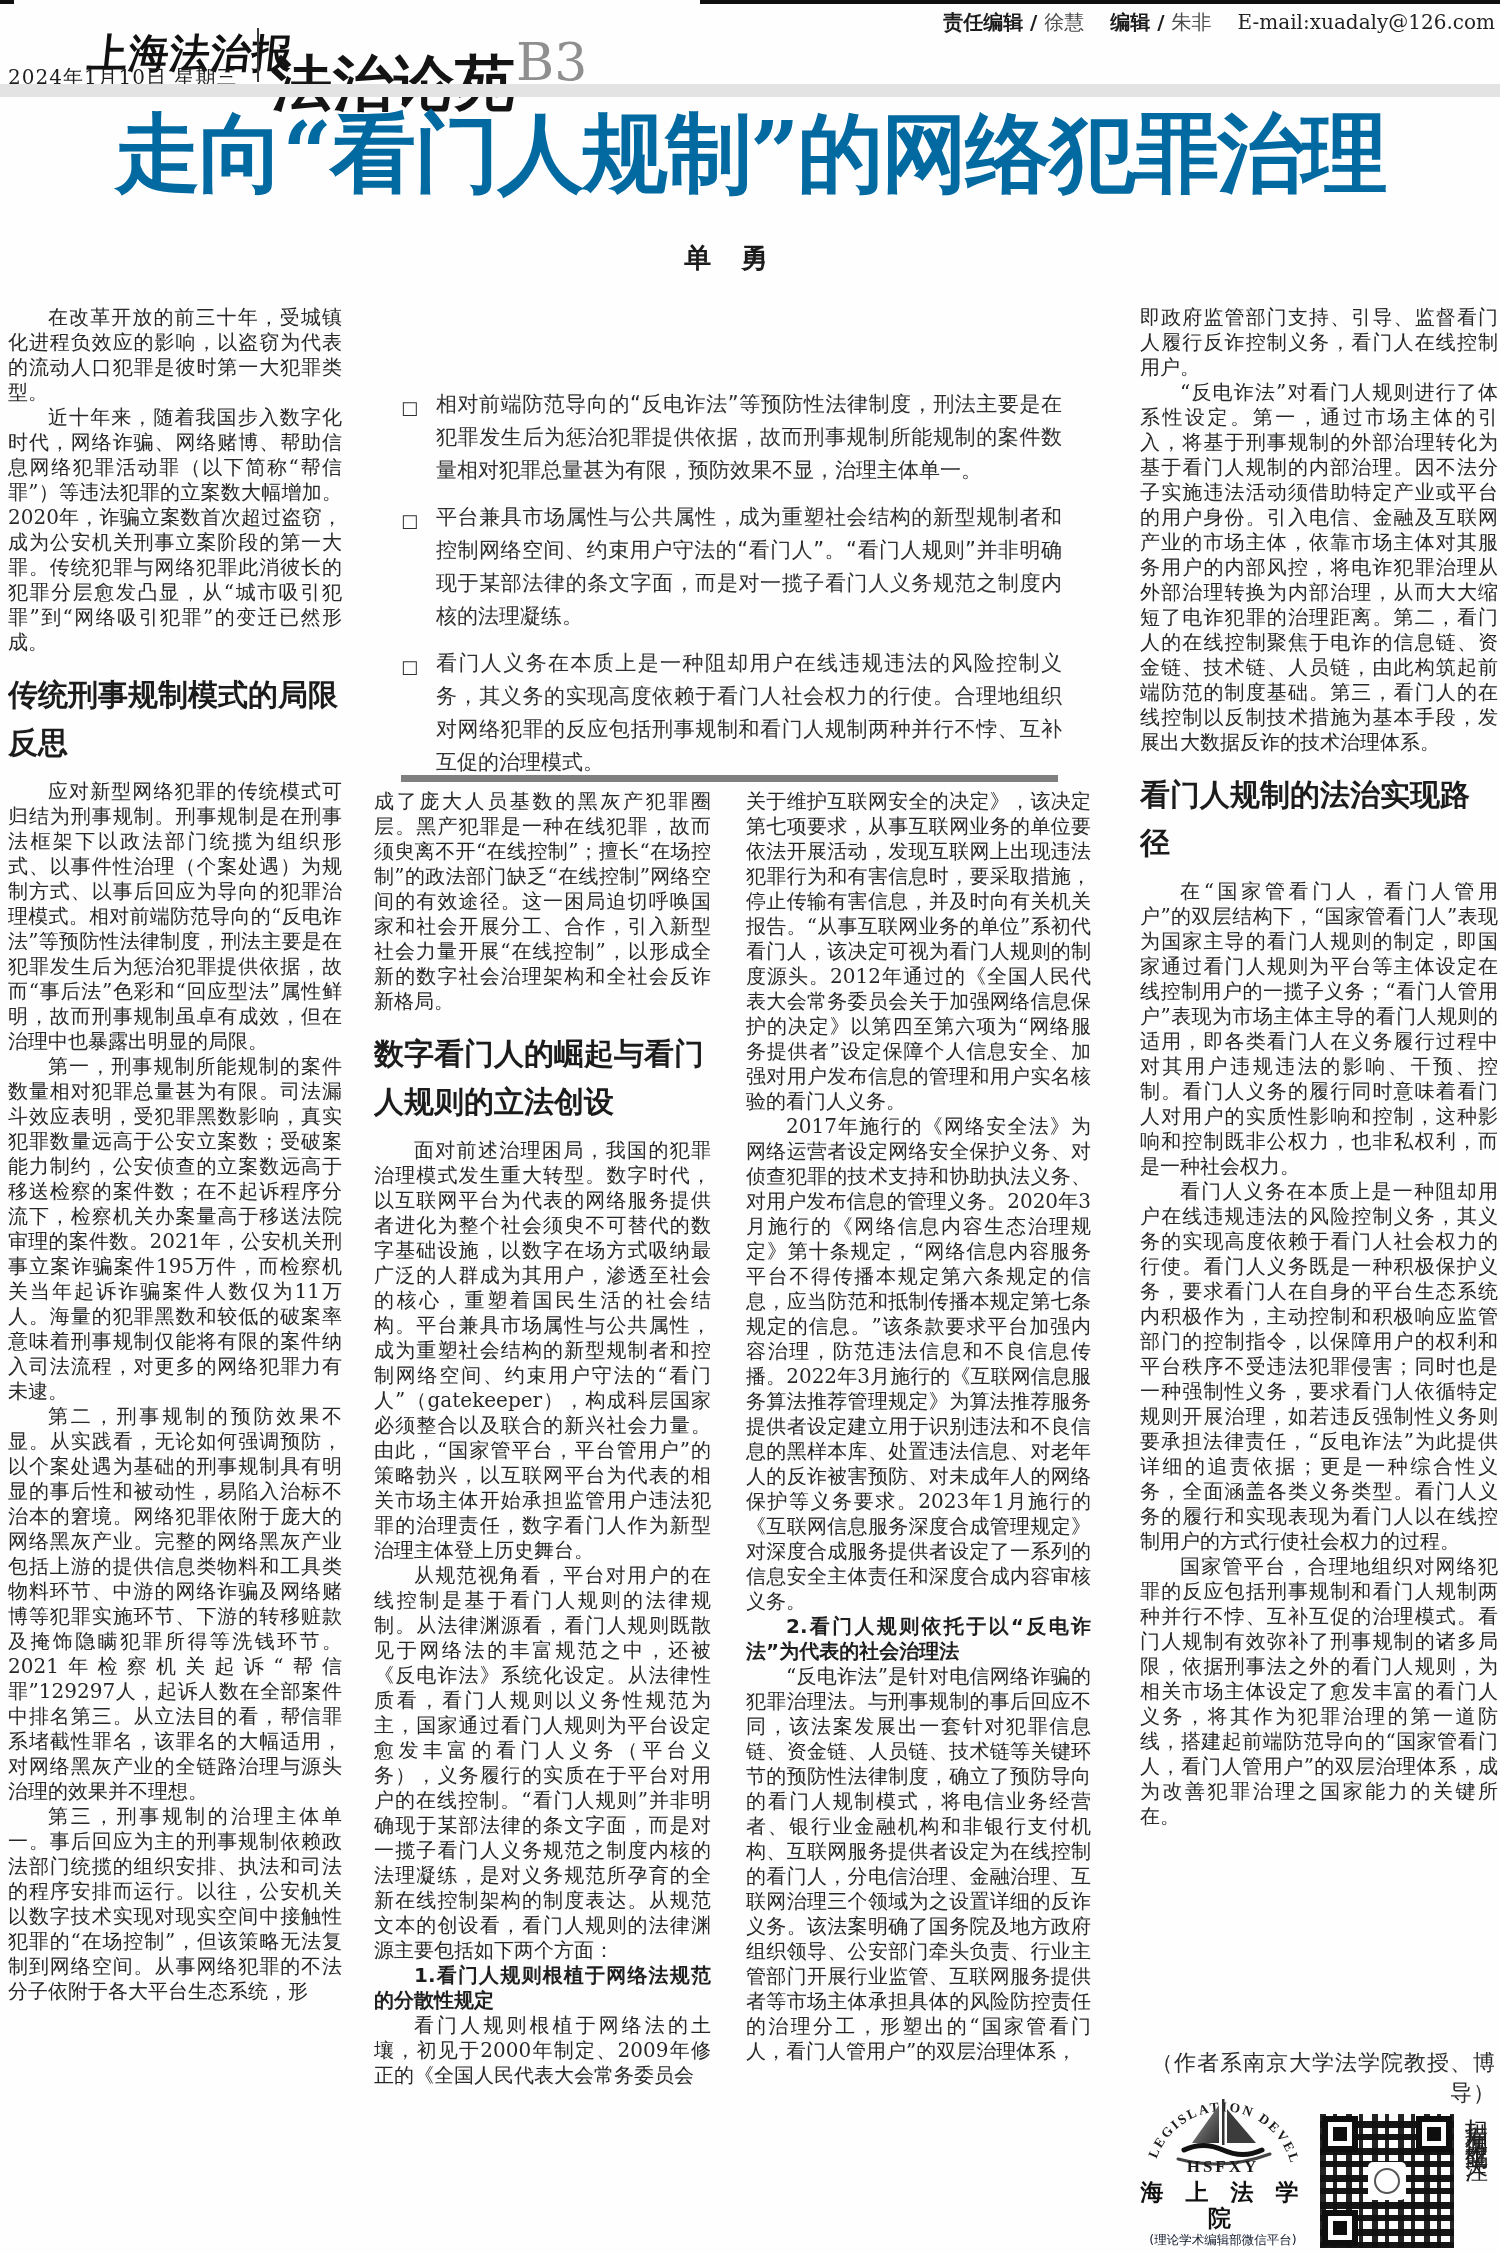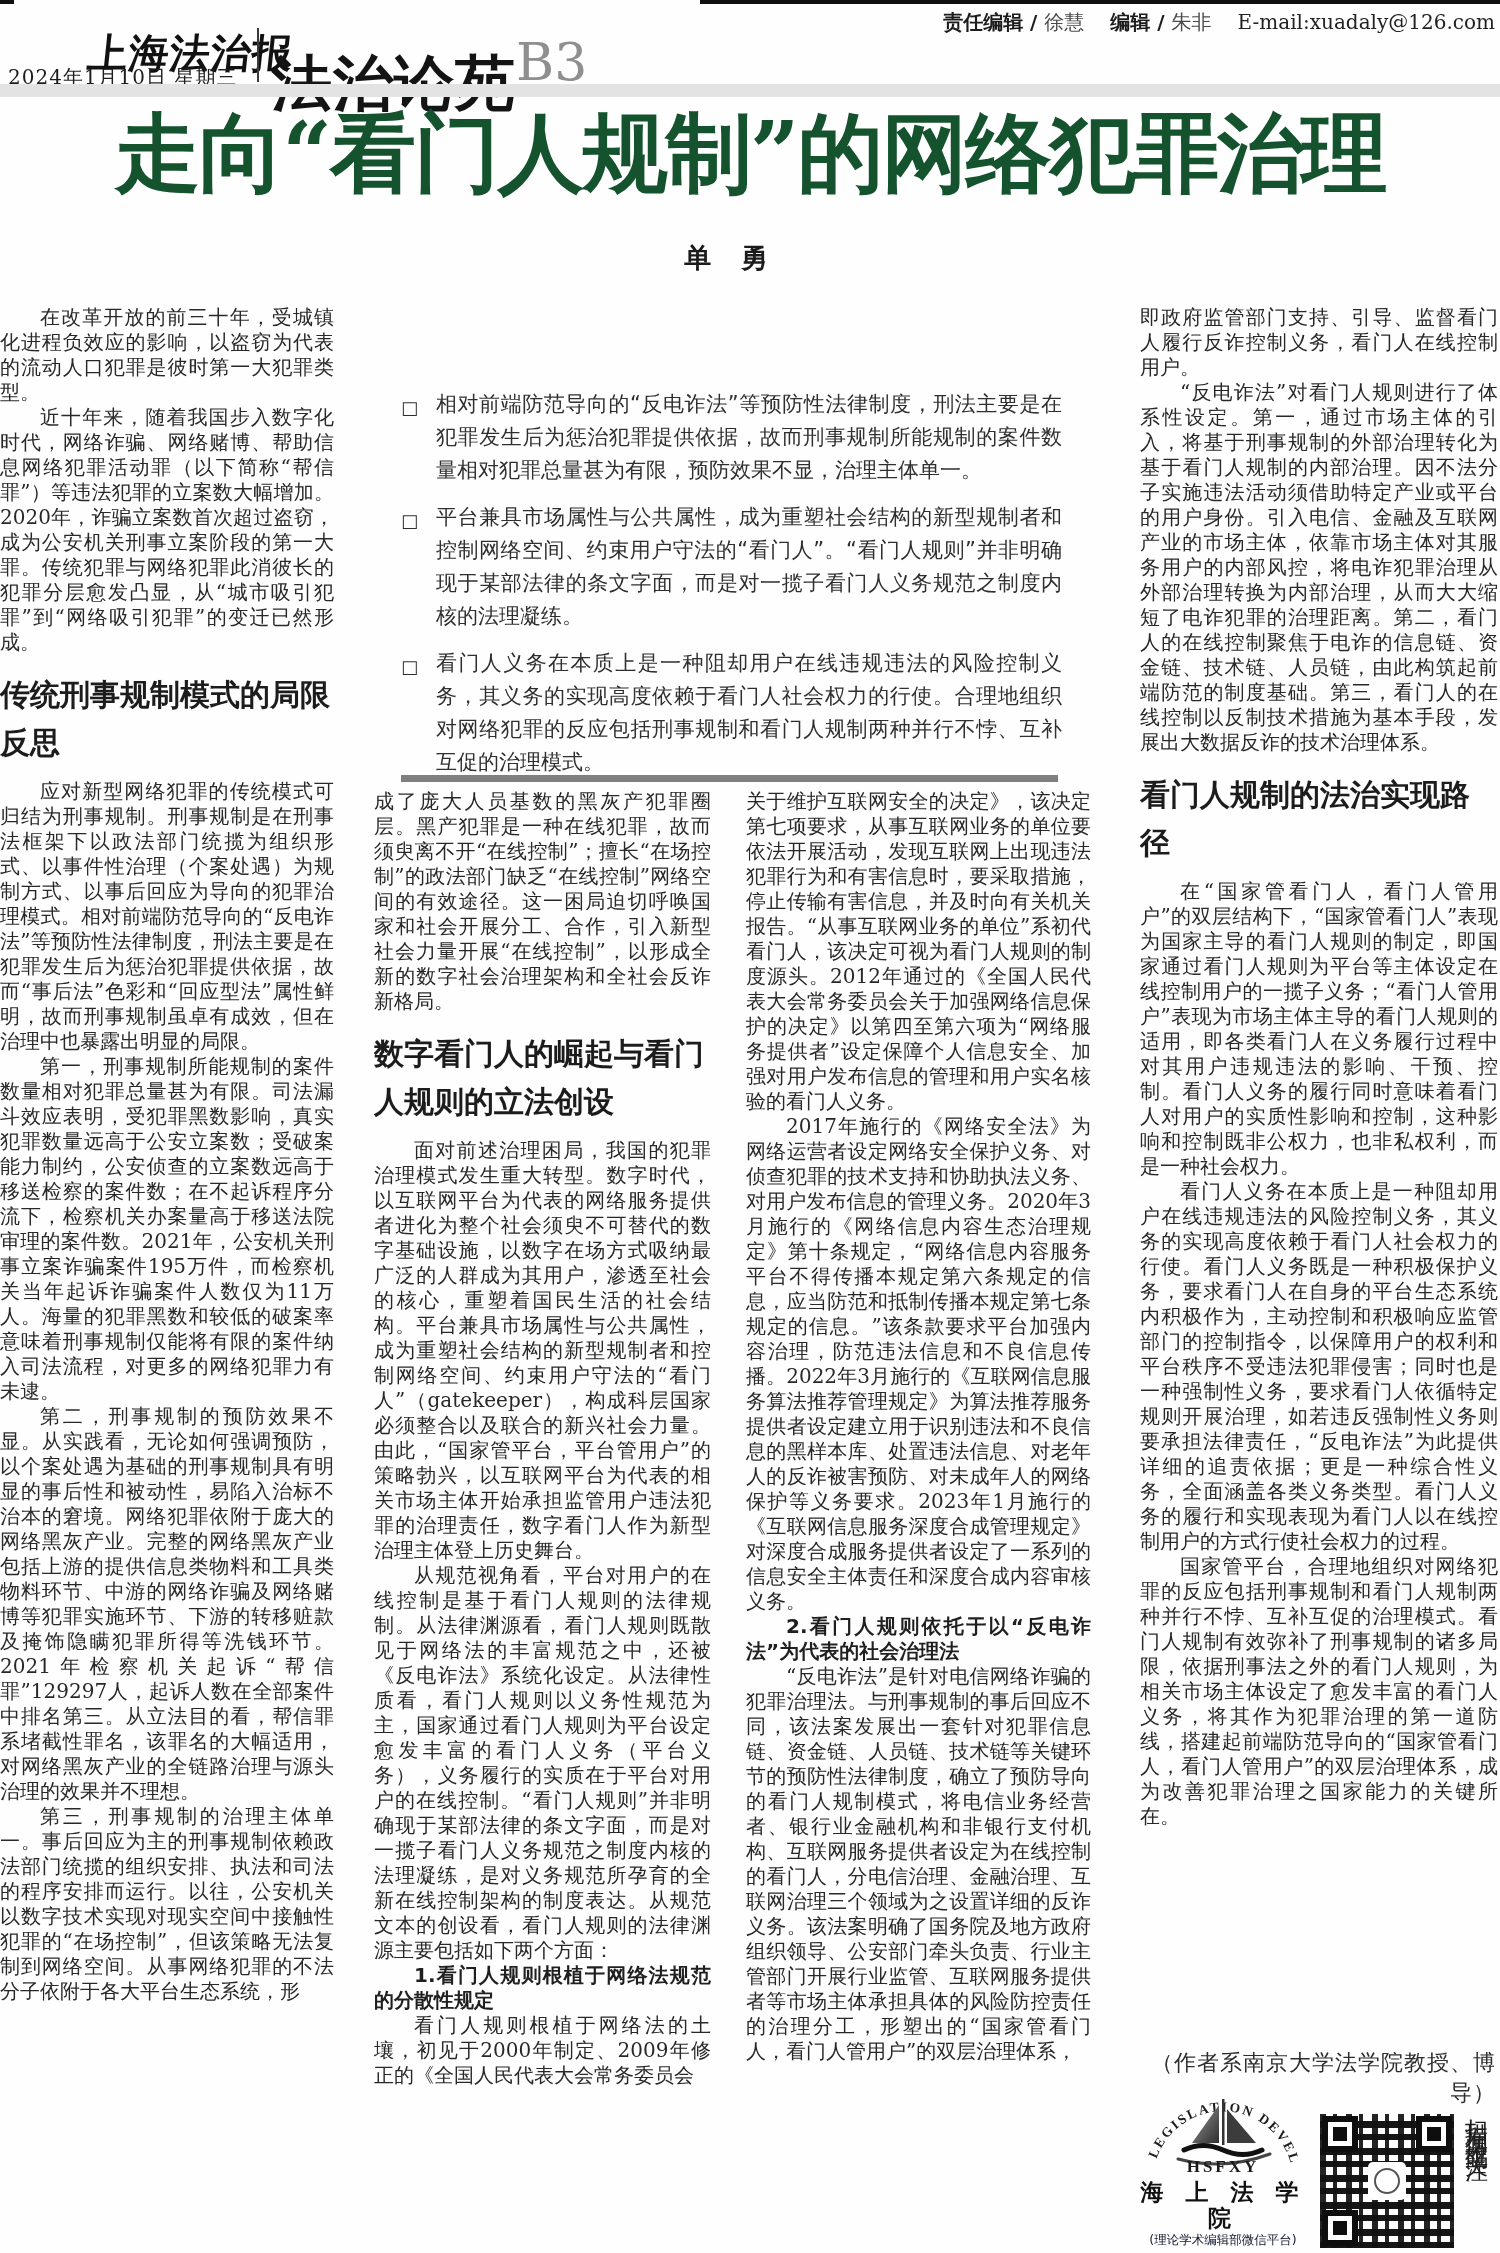"走向“看门人规制”的网络犯罪治理" .main-title { color: #14532d -> #0369a1 }
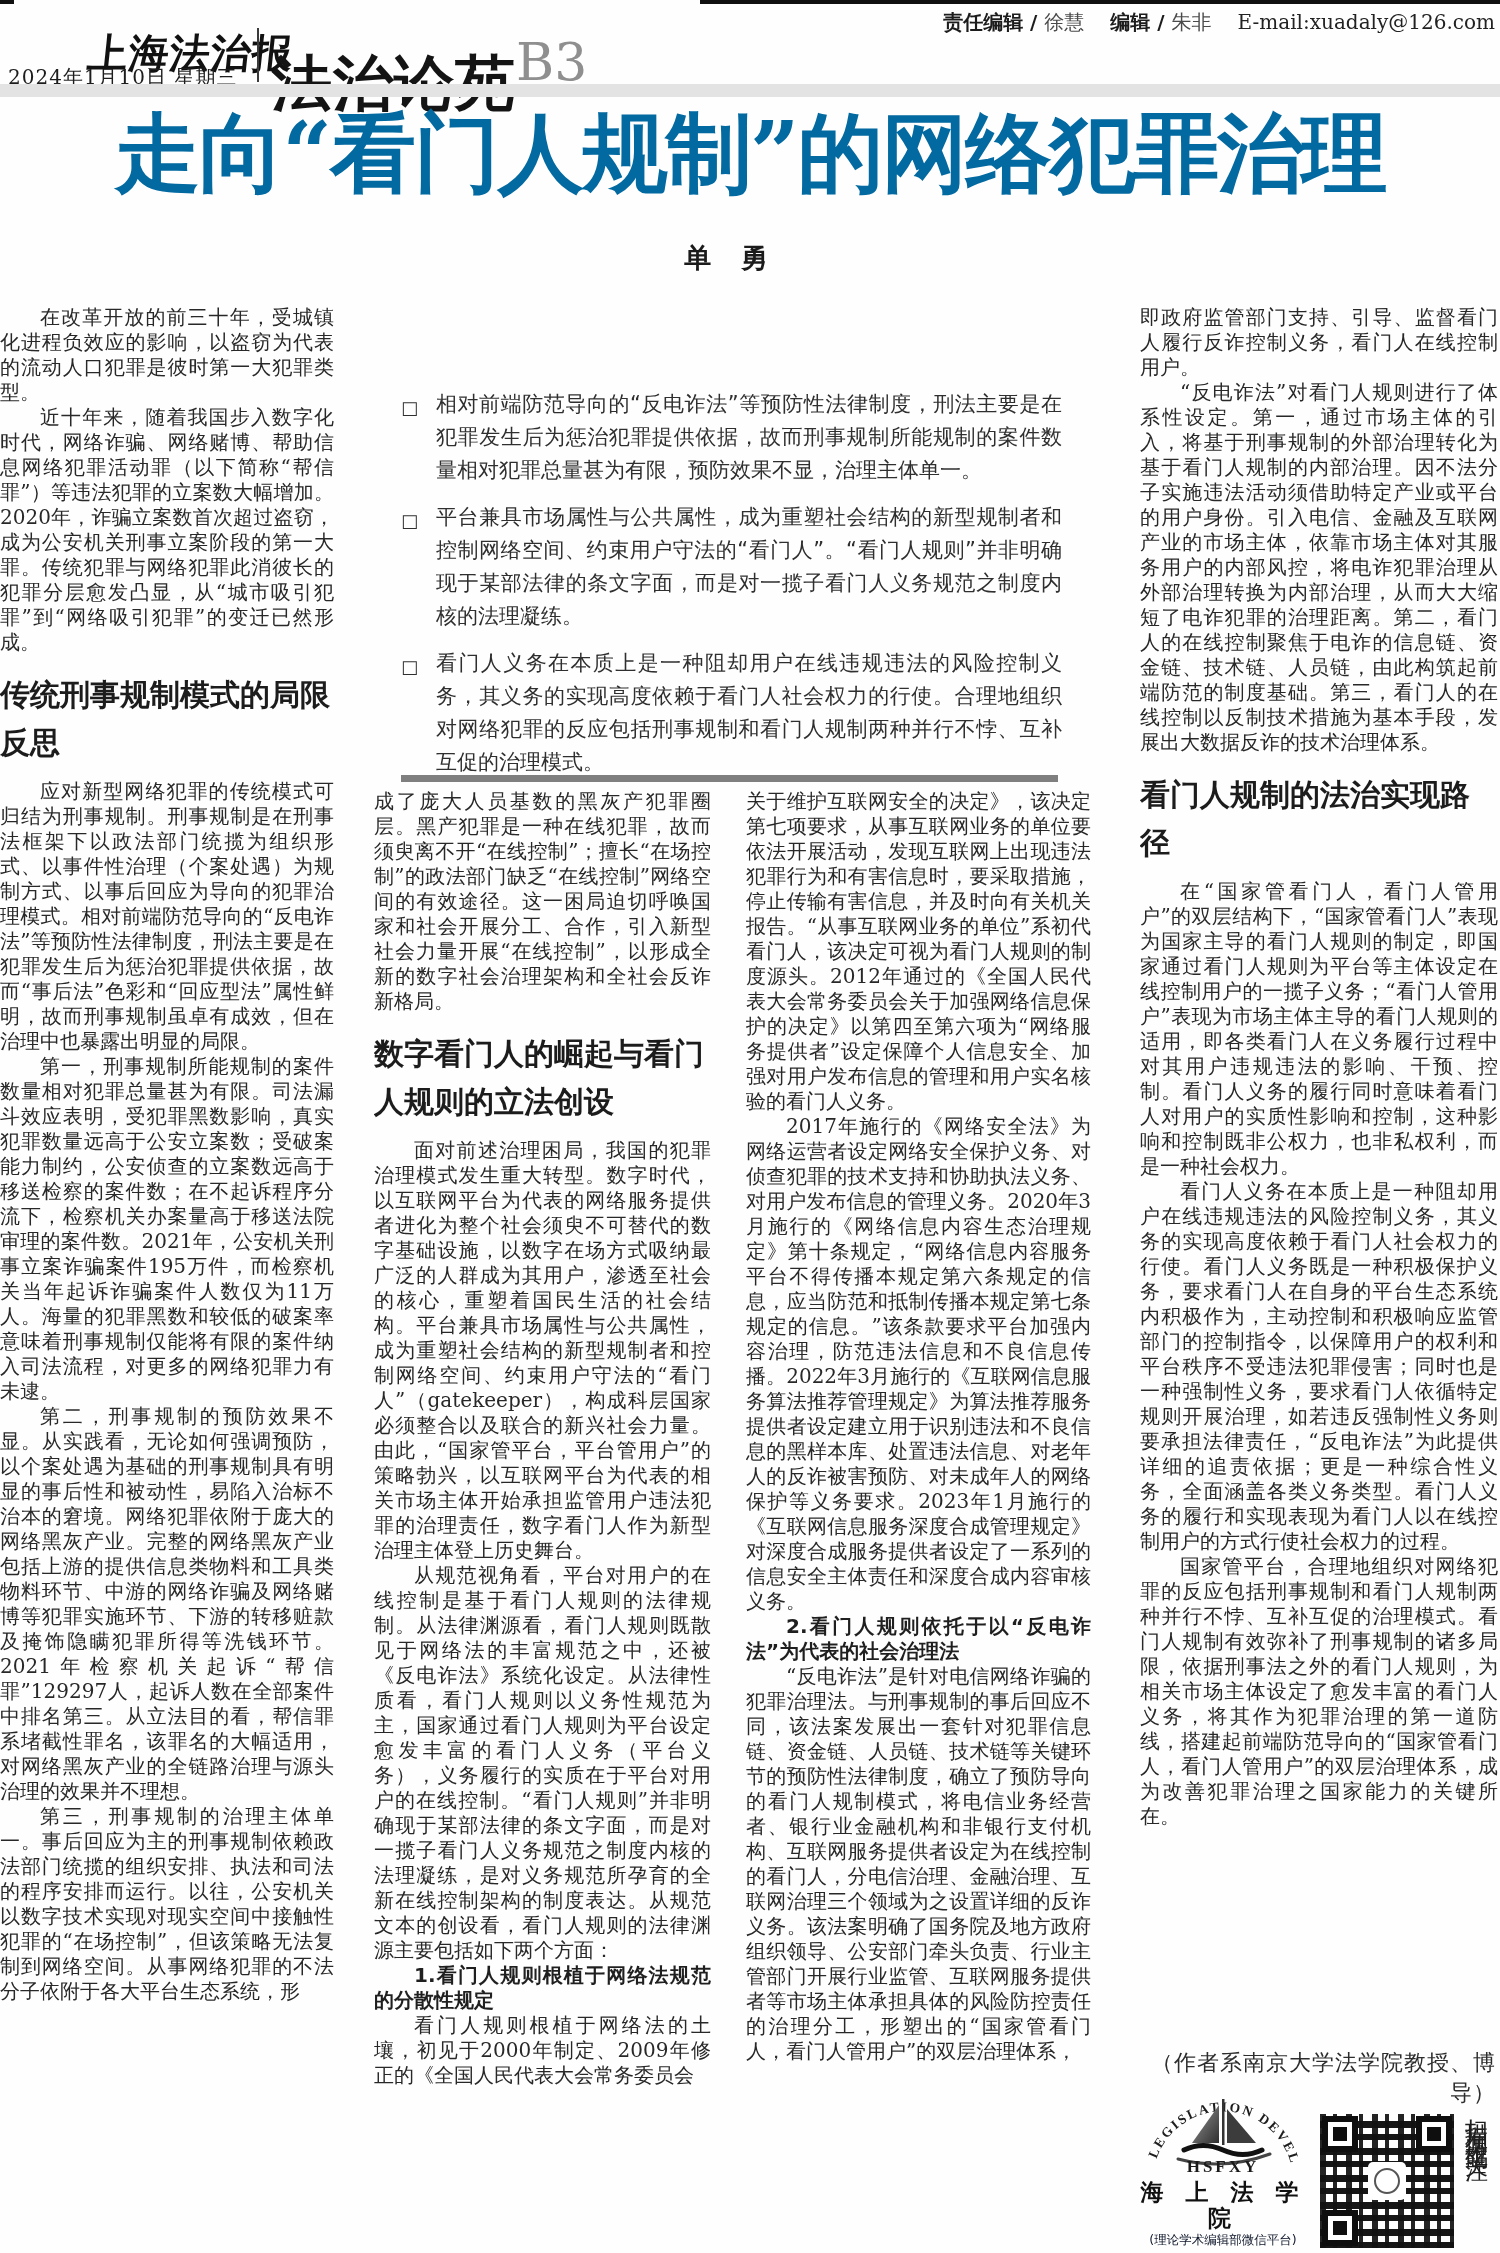"在改革开放的前三十年，受城镇化进程负效应的影响，以盗窃为代表的流动人口犯罪是彼时" #col1 { left: 0 -> 8px }
